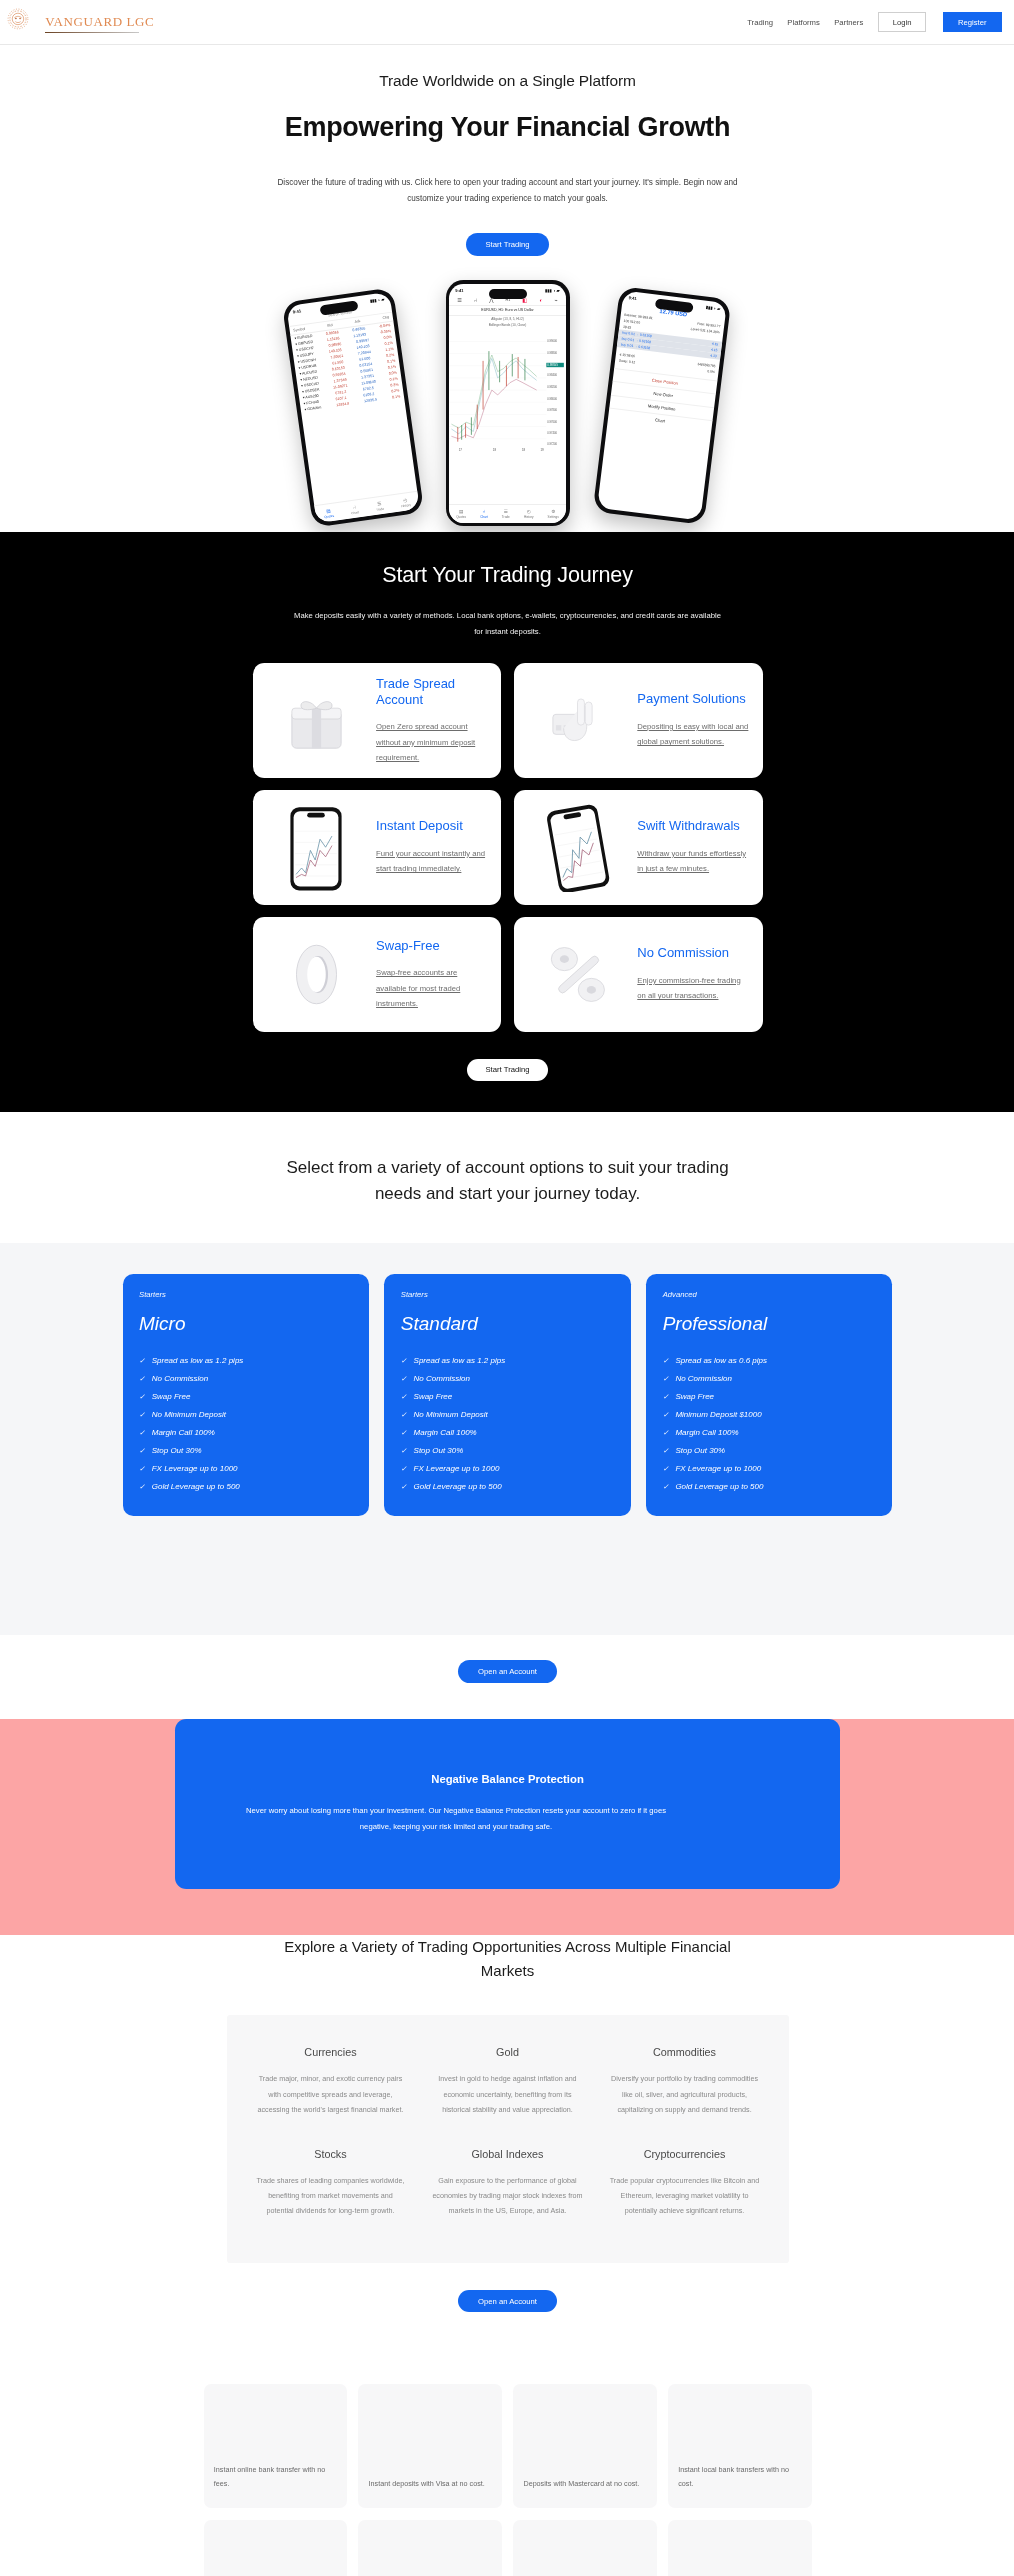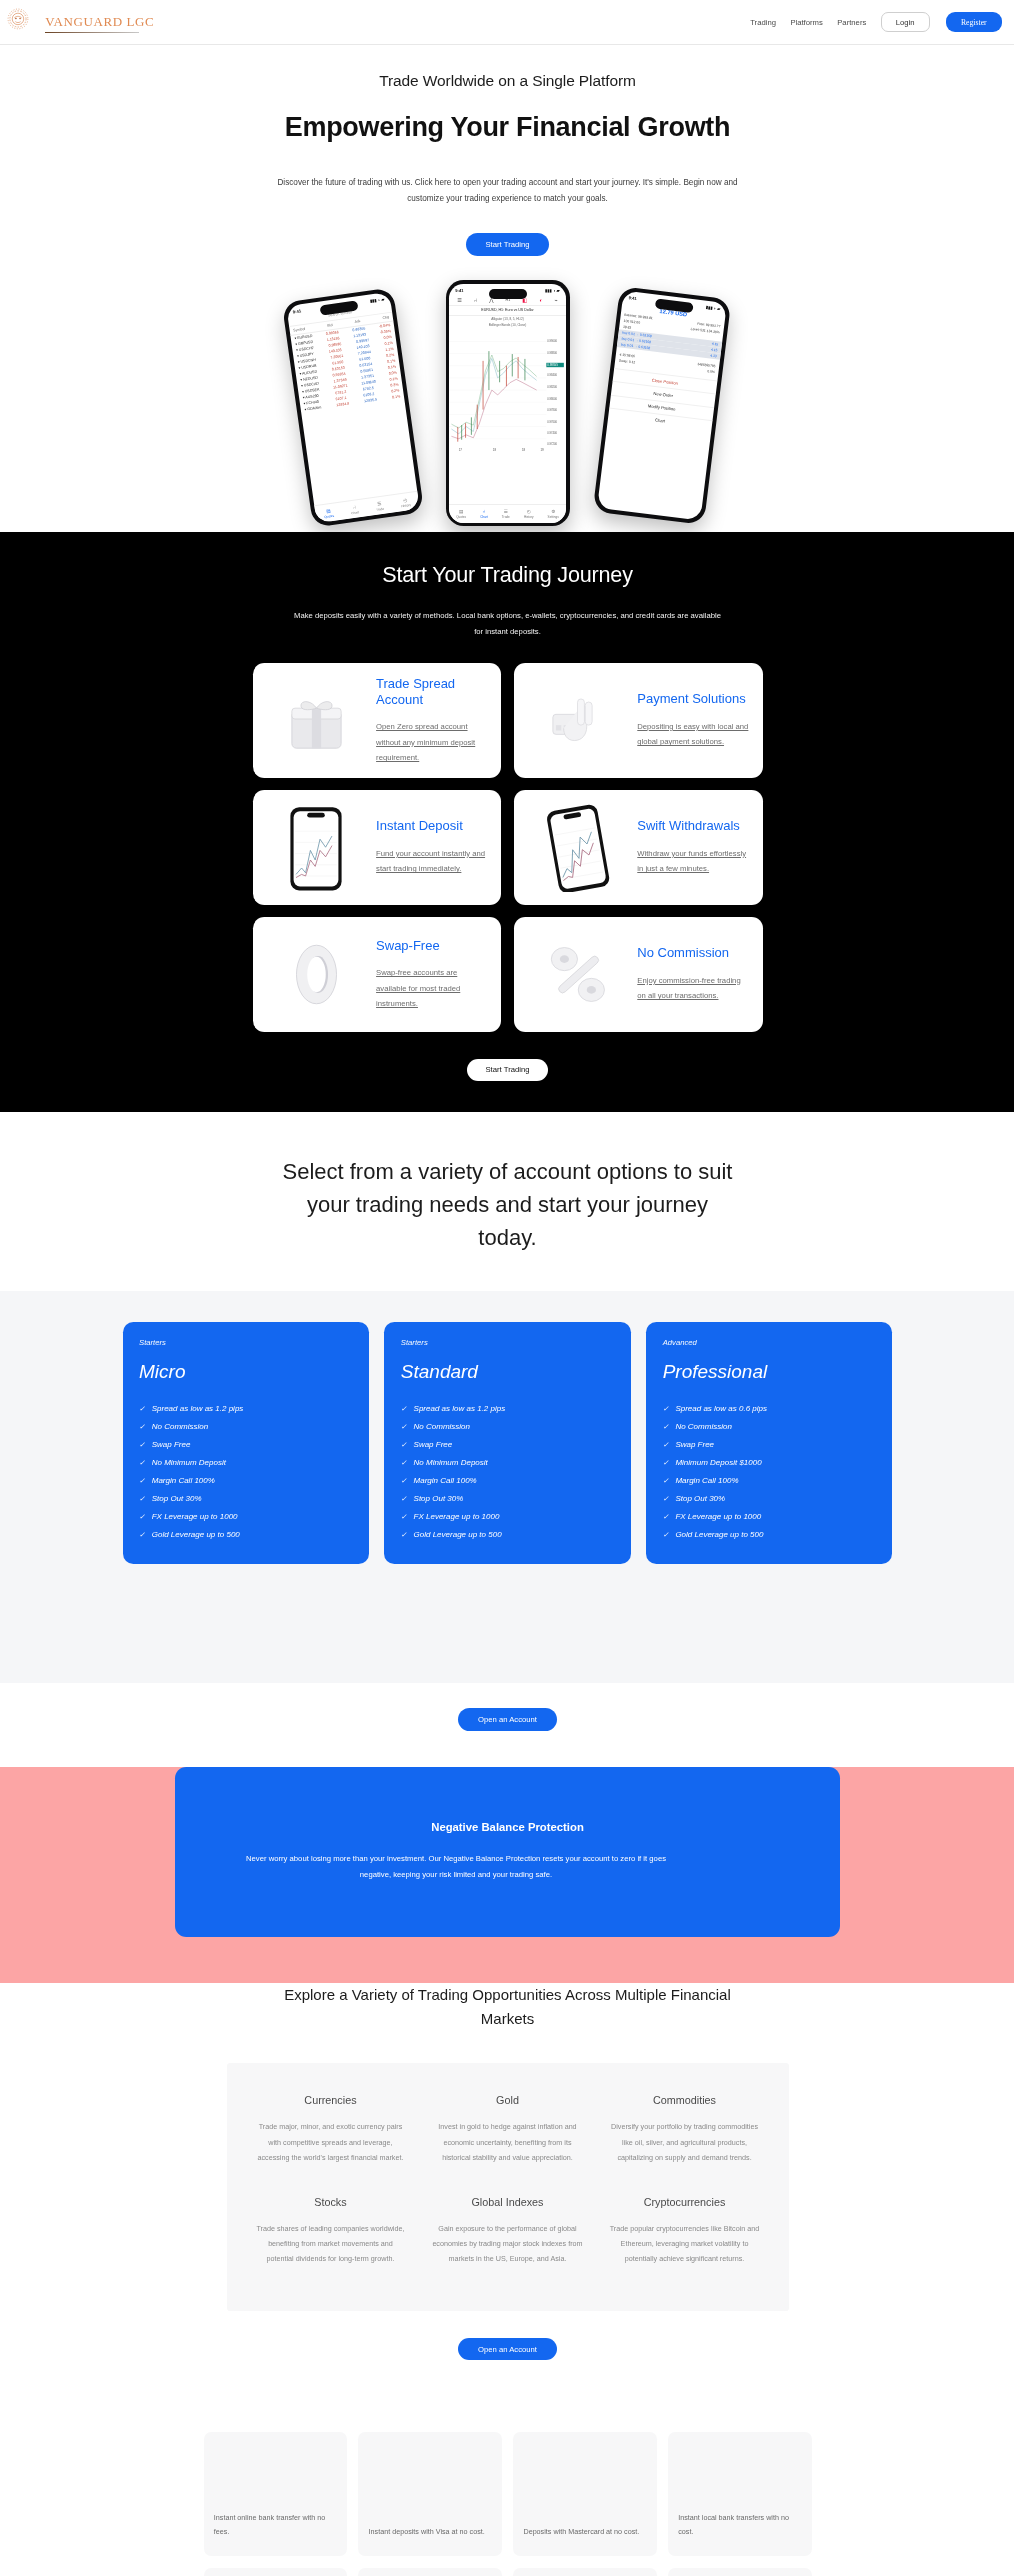"Login" .btn-login { border-radius: 7px -> 0 }
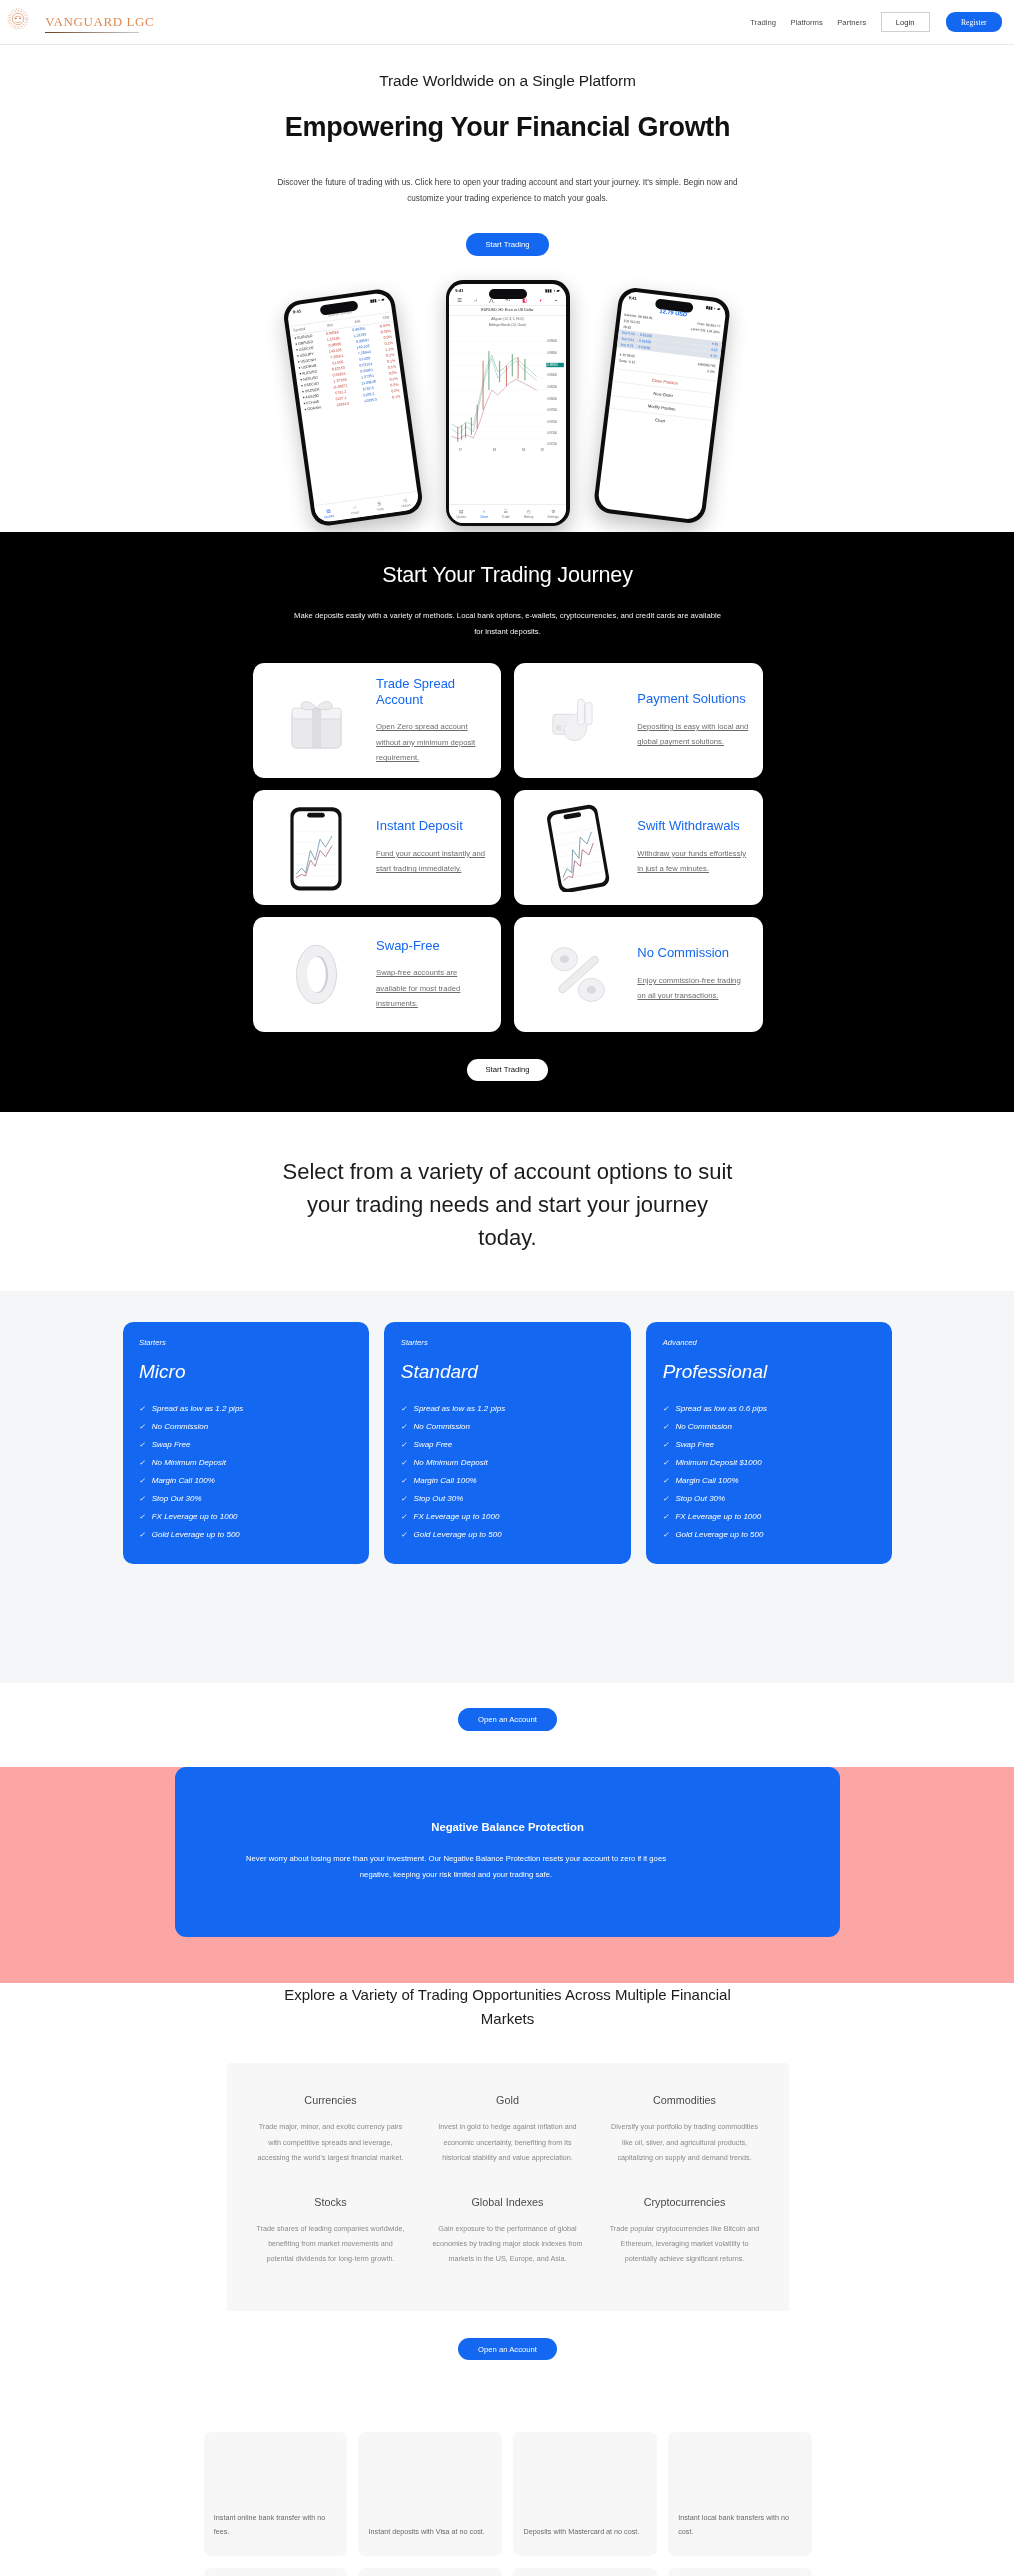"Register" .btn-register { border-radius: 9px -> 0; font-family: Liberation Serif, serif -> Liberation Sans, sans-serif }
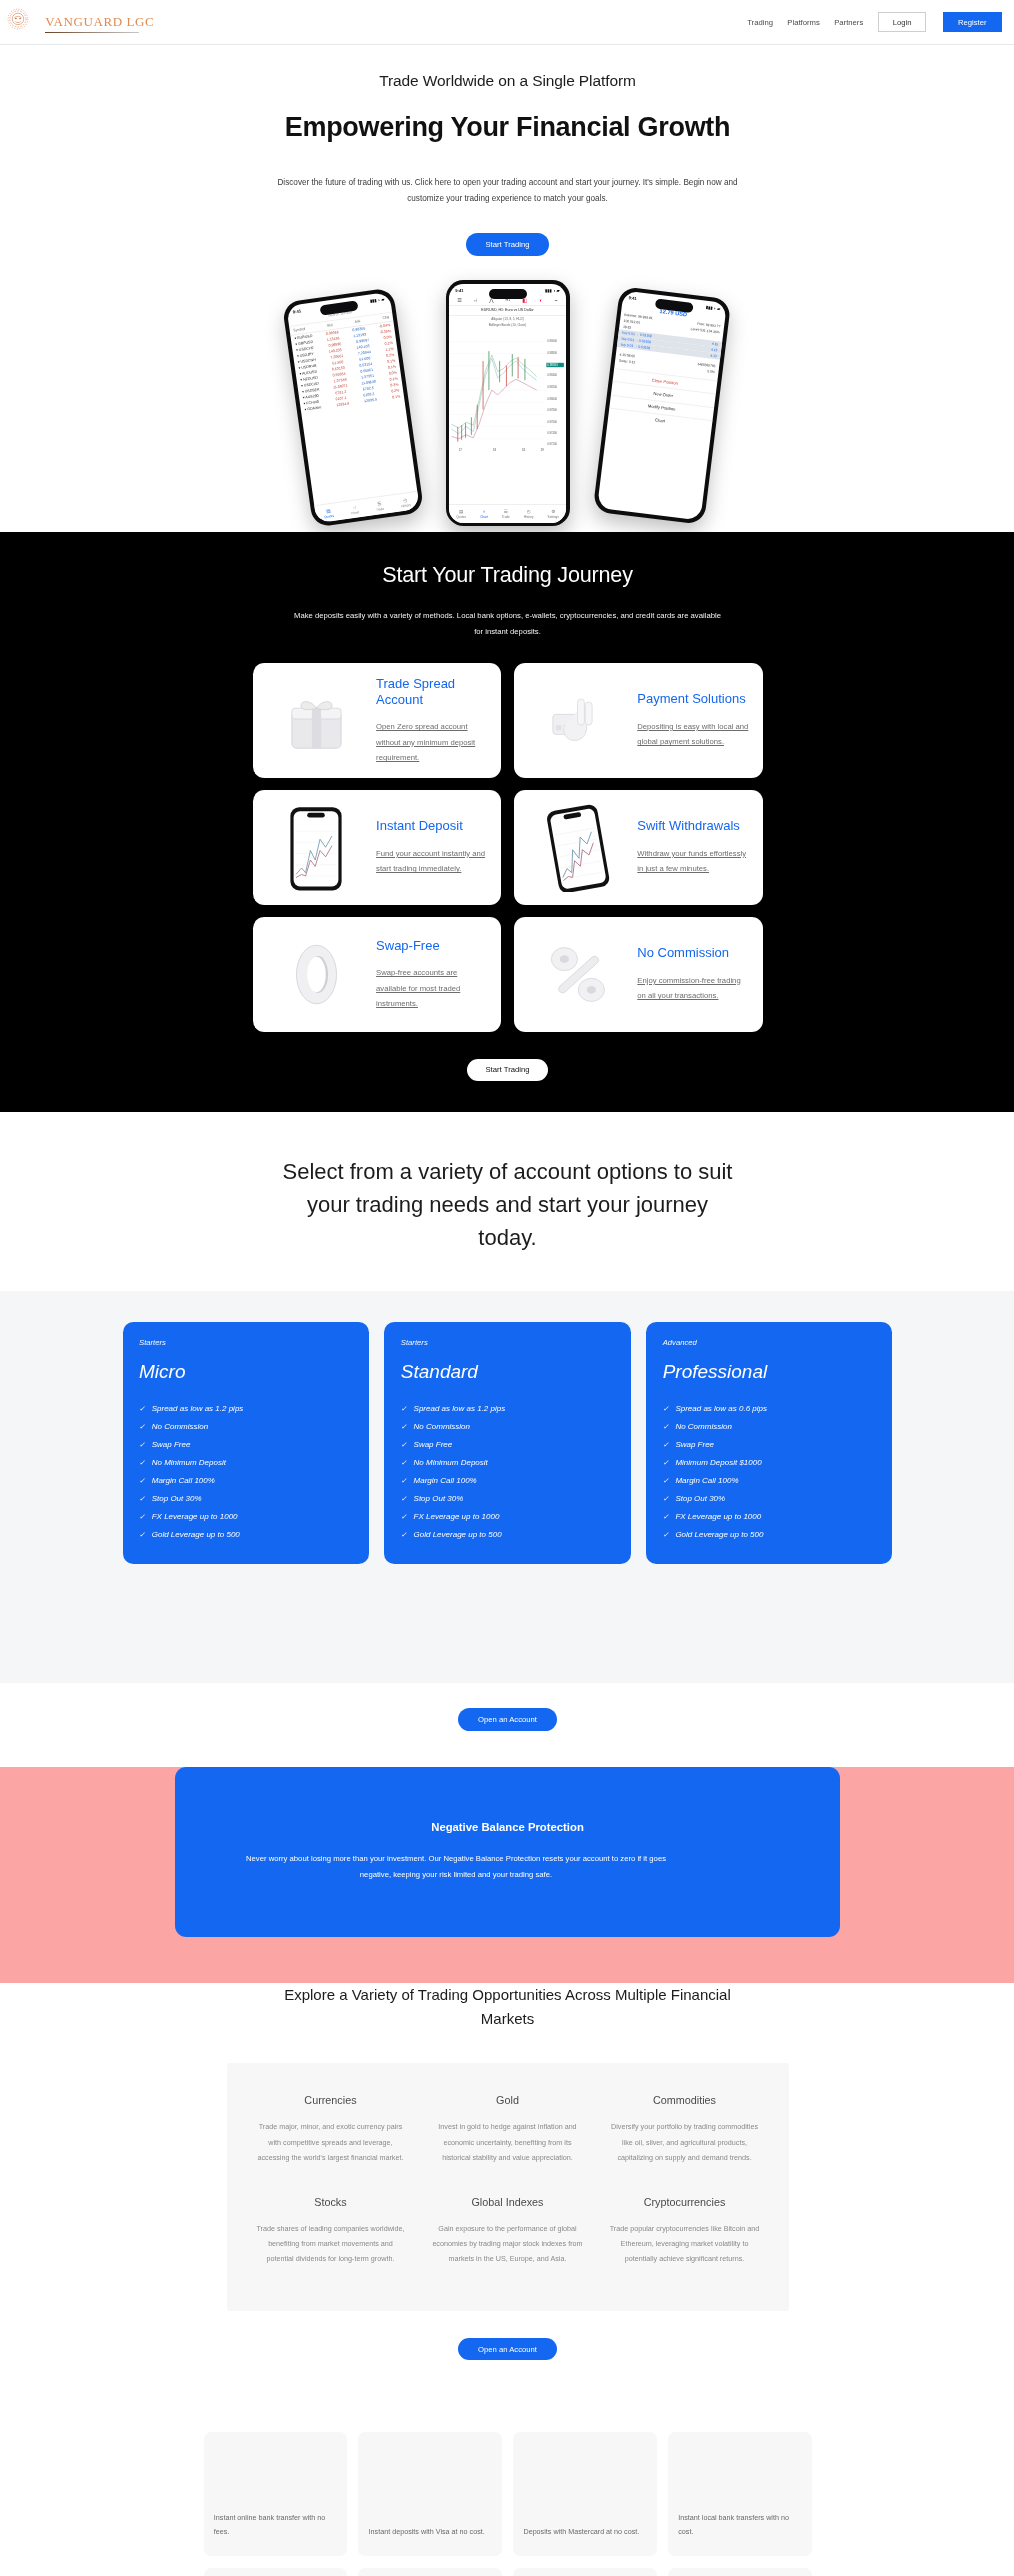"Select from a variety of" .accounts h2 { font-size: 22px -> 17px }
